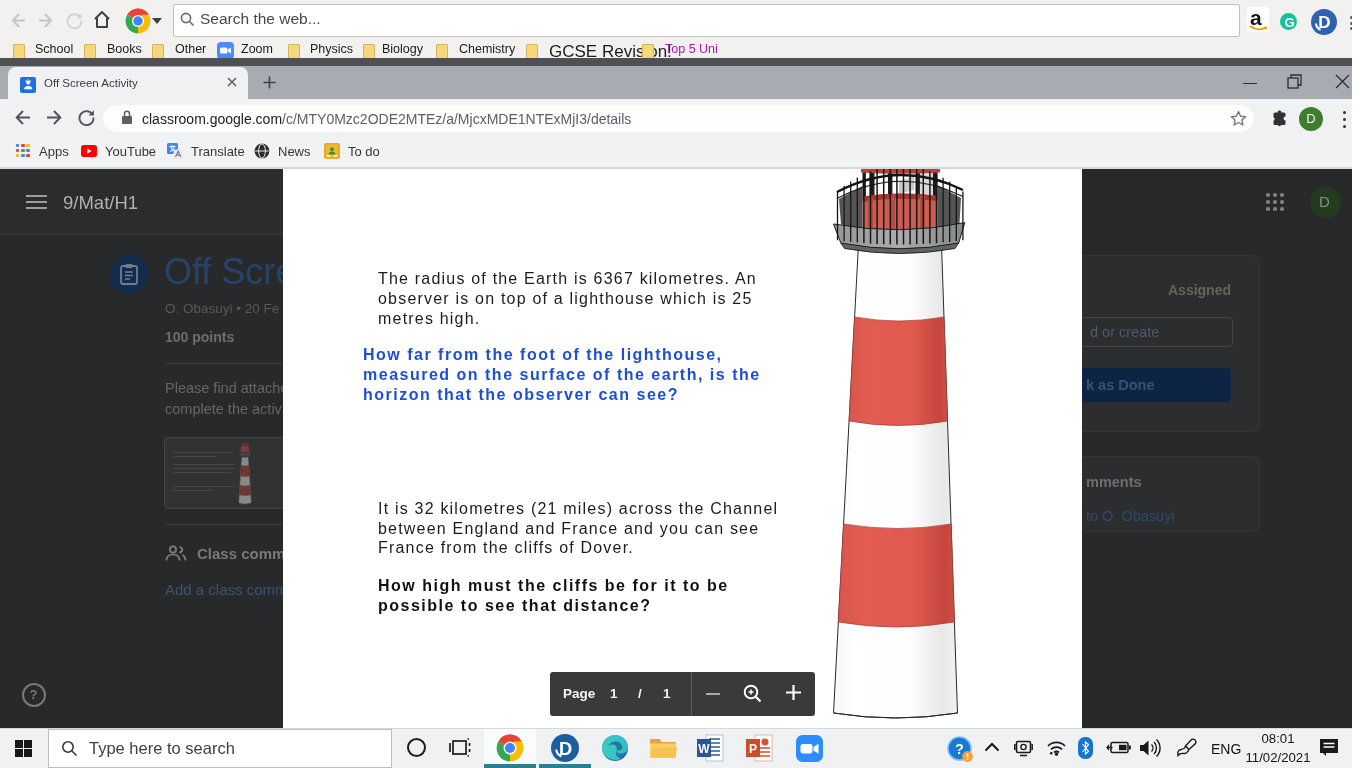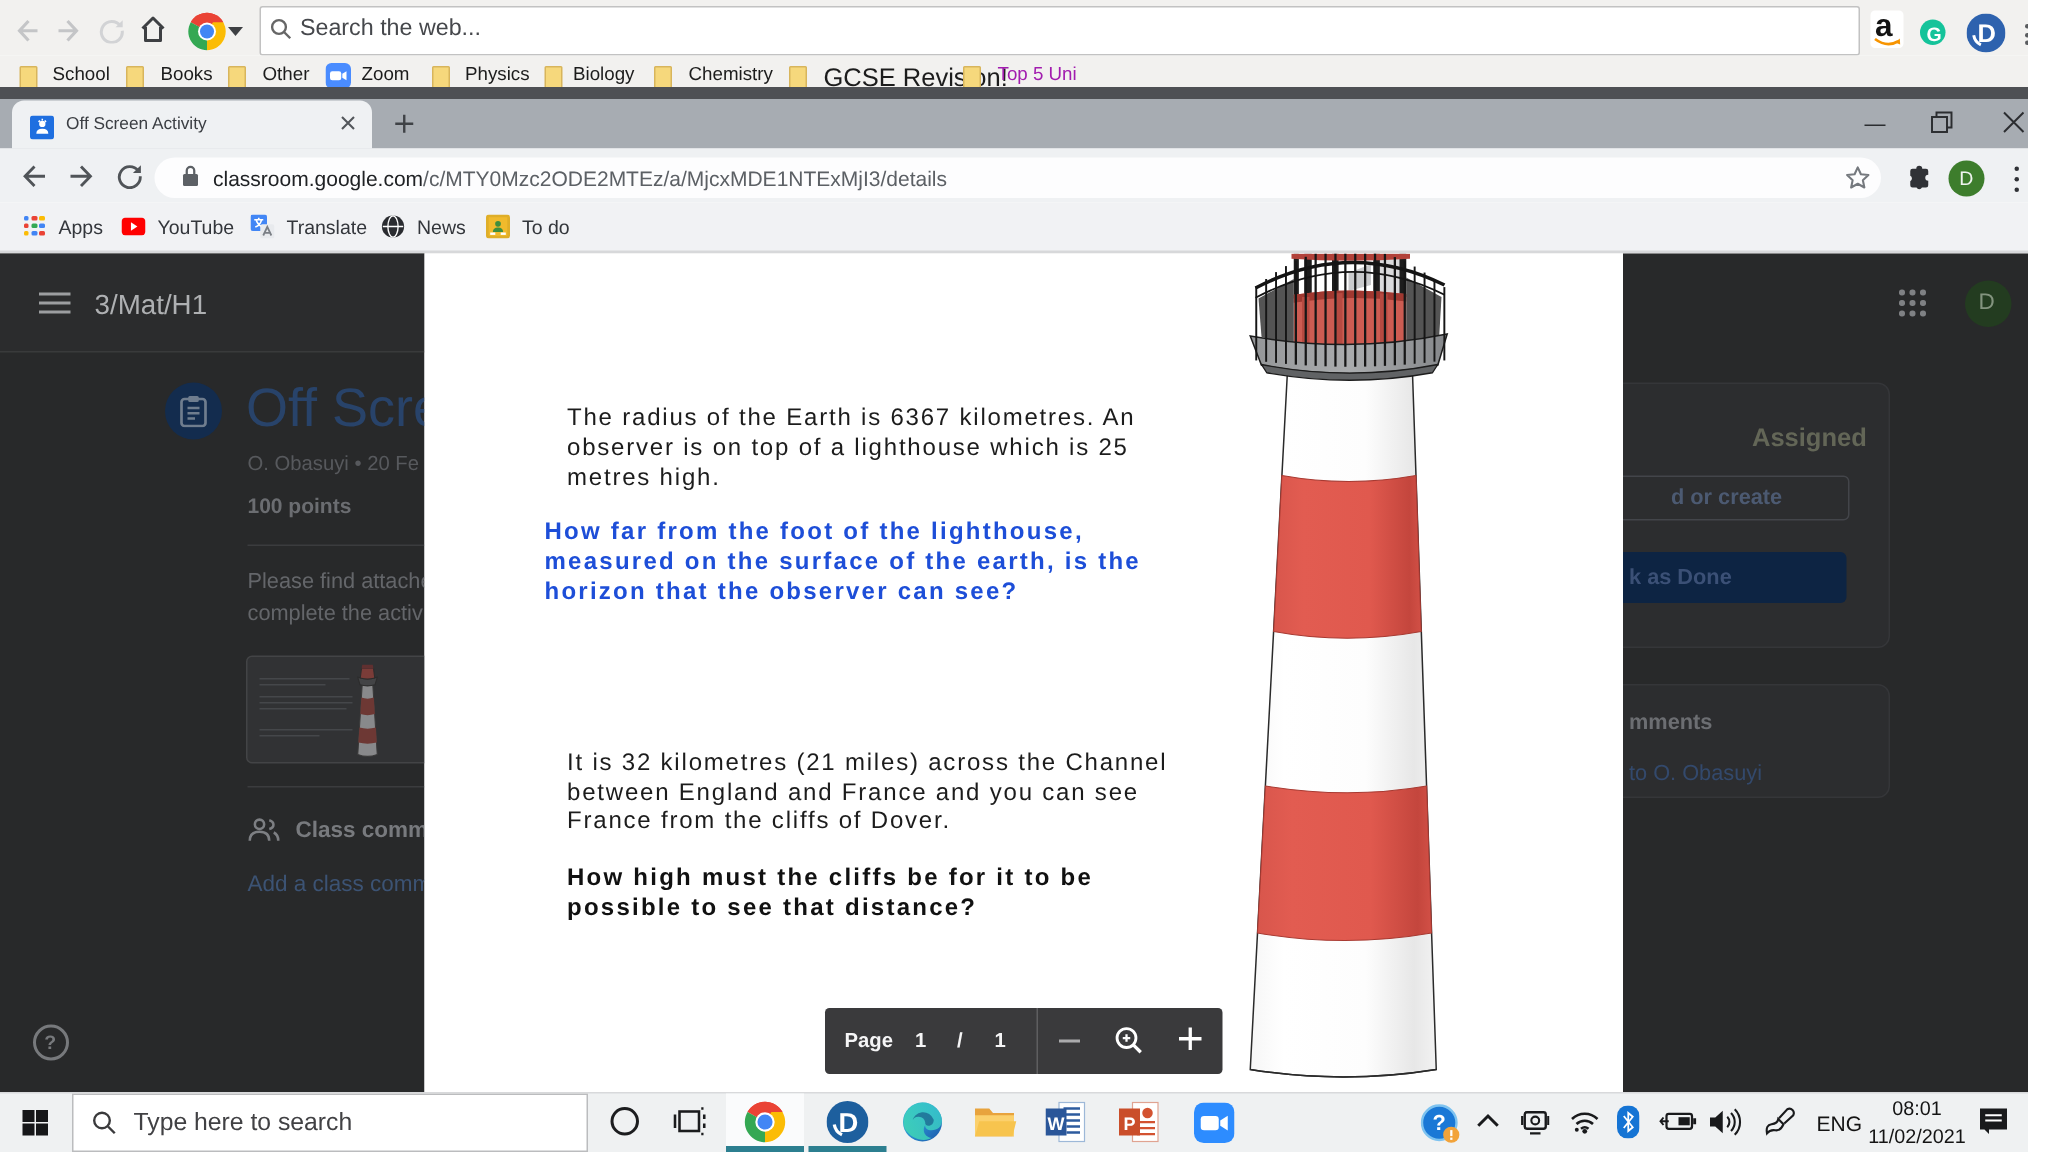"3/Mat/H1" div.a { text: 3/Mat/H1 -> 9/Mat/H1 }
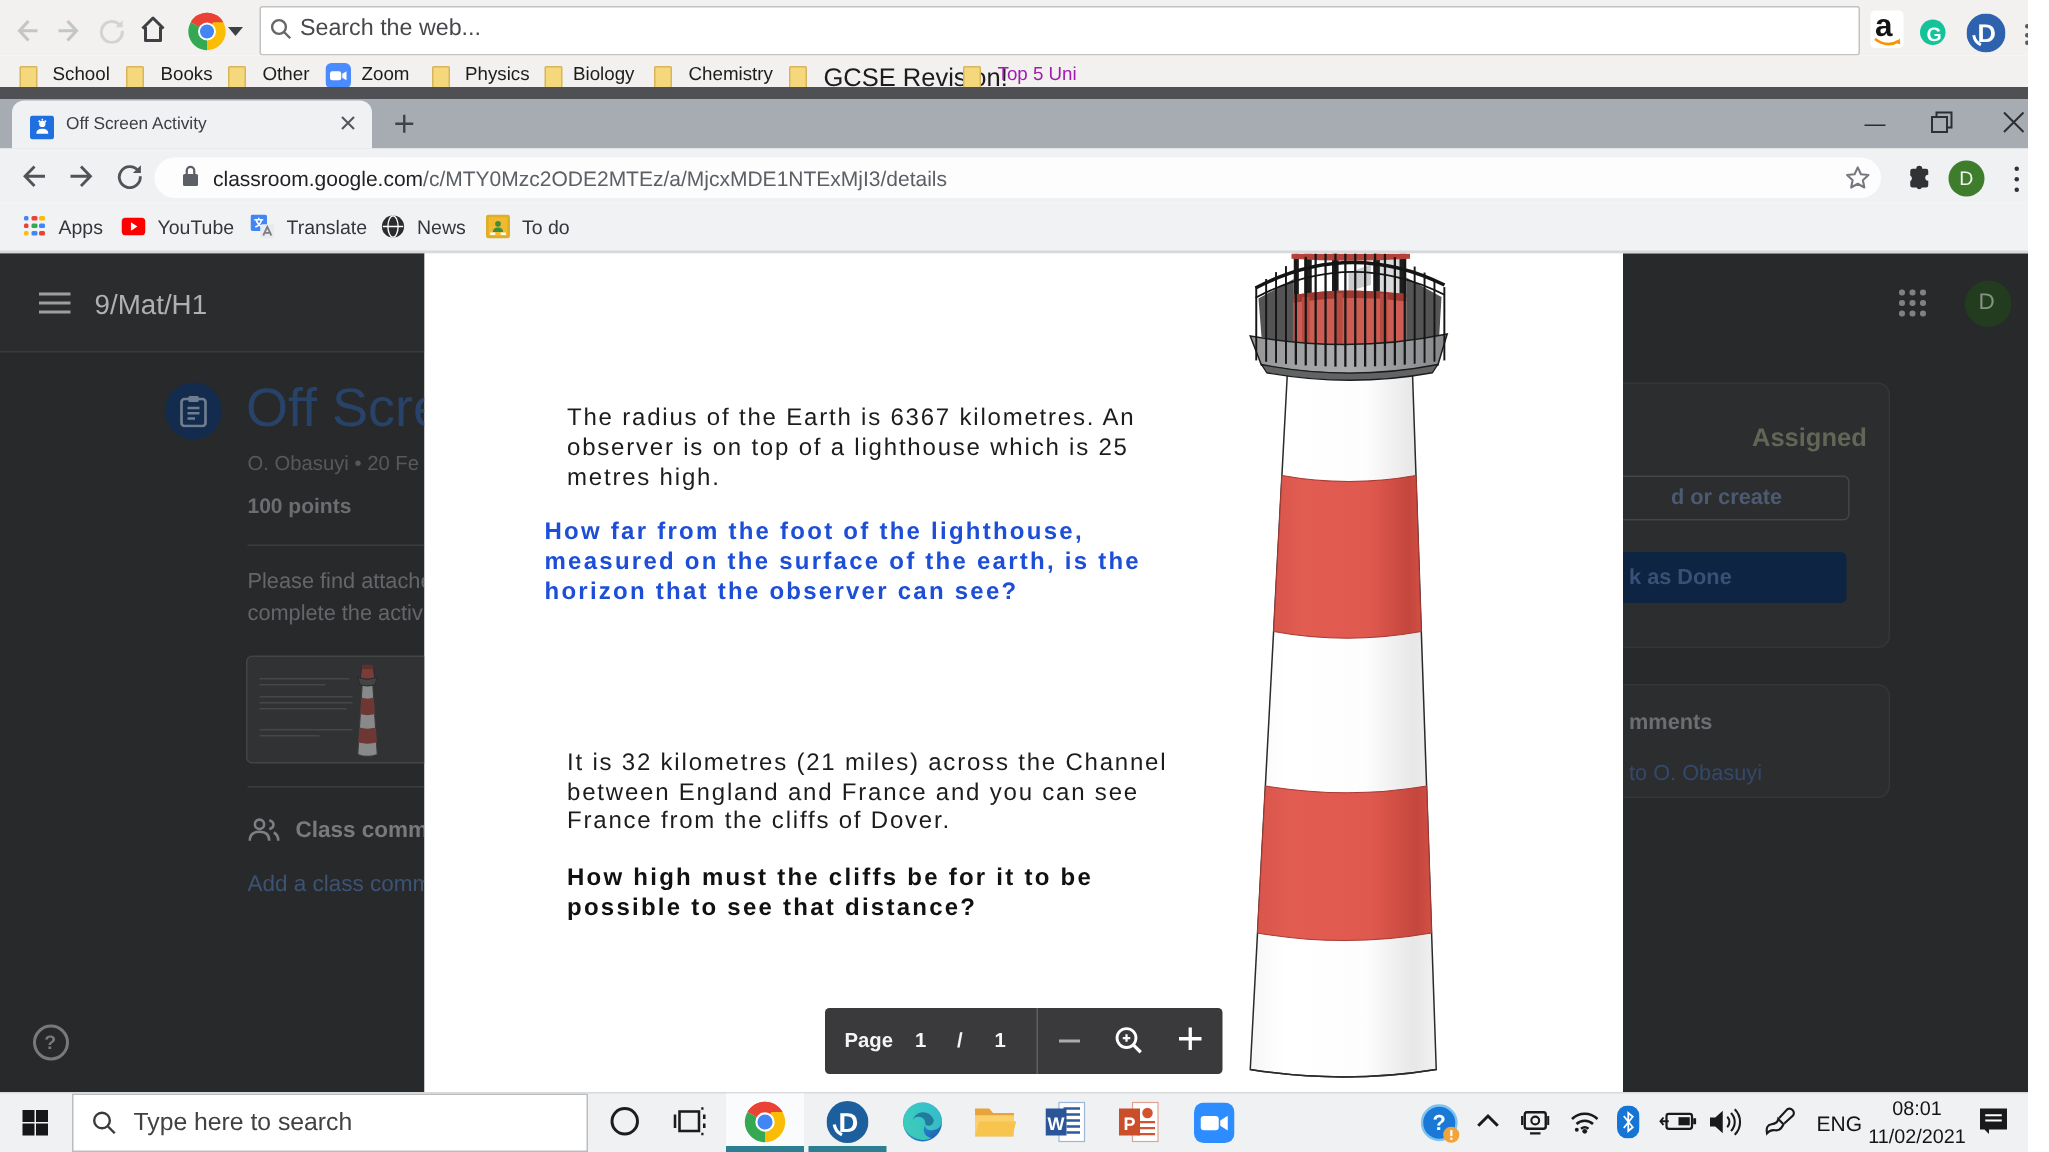"Assigned" div.a { font-size: 17px -> 14px }
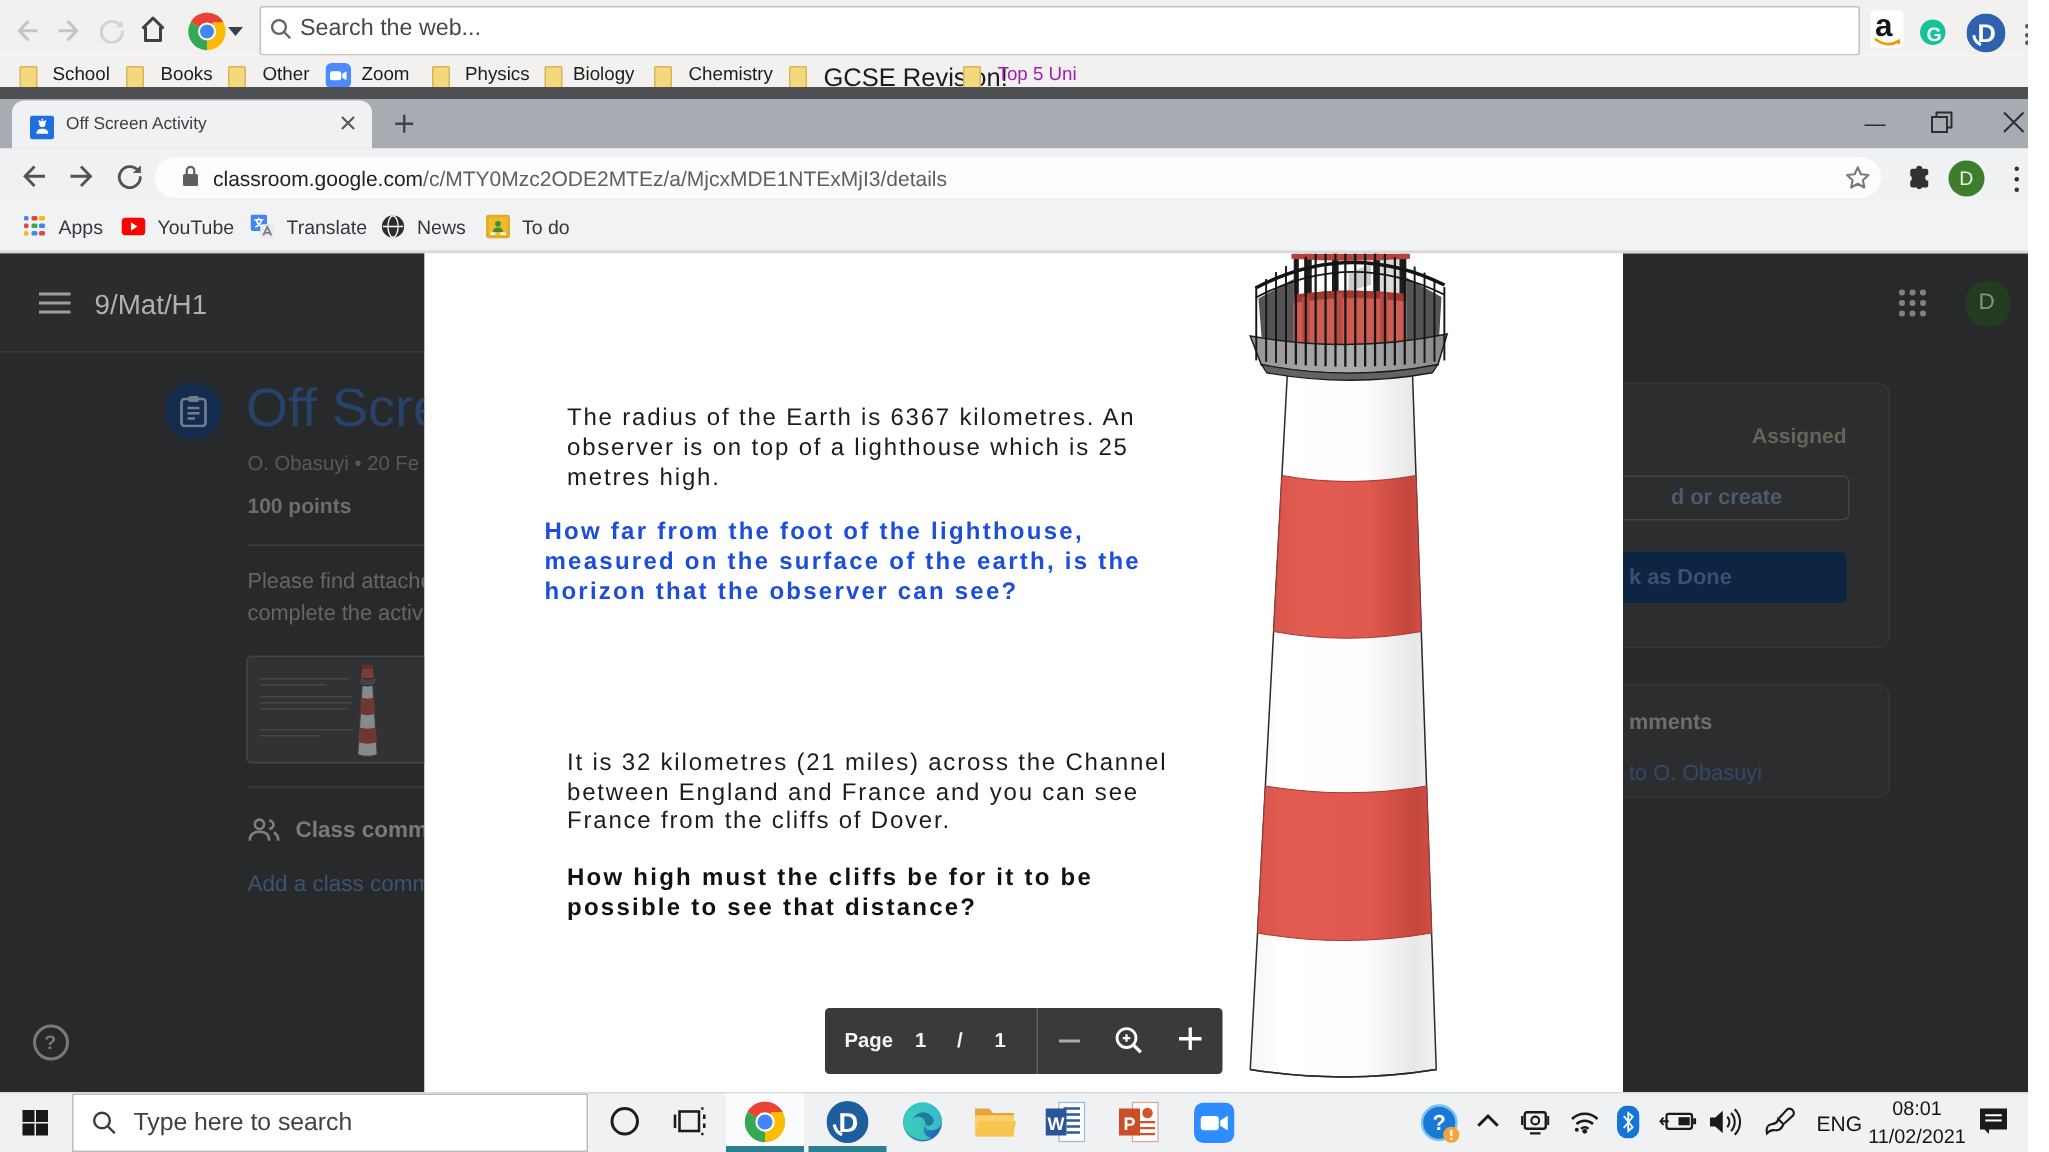"d or create" div.a { font-weight: bold -> normal; left: 32px -> 8px }
